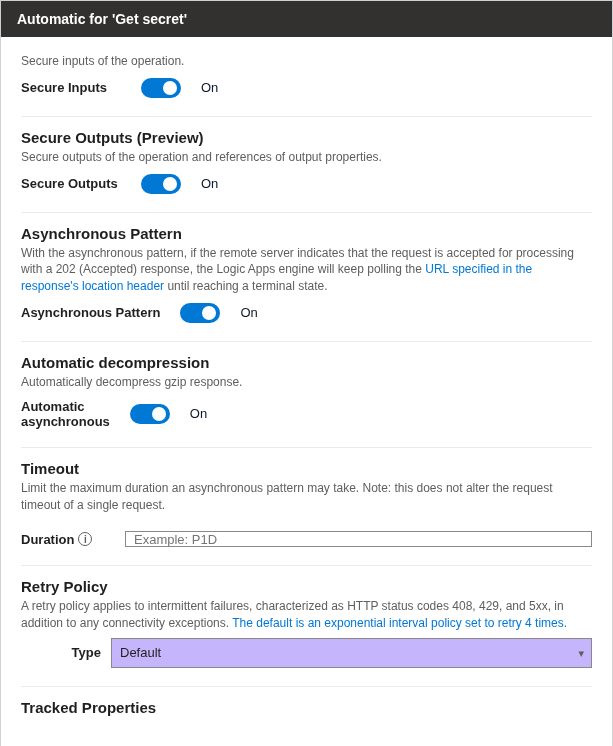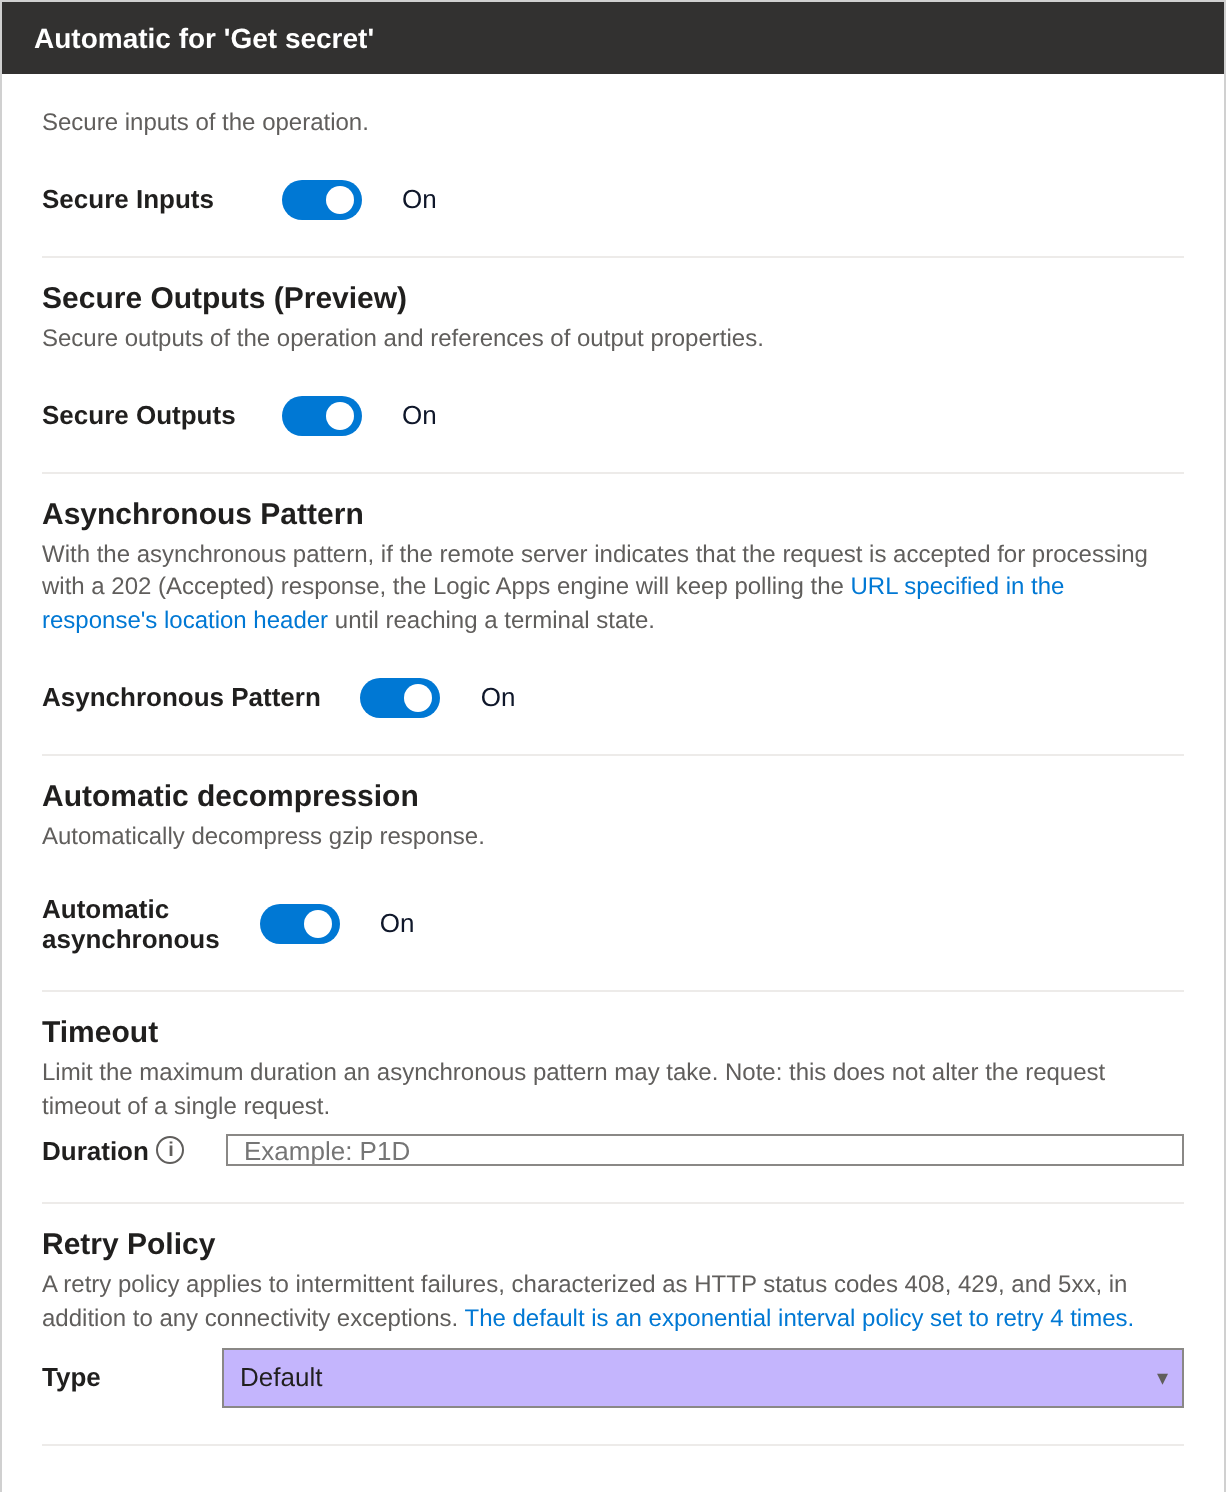"Secure Inputs" .toggle-row { margin-top: 20px -> 8px }
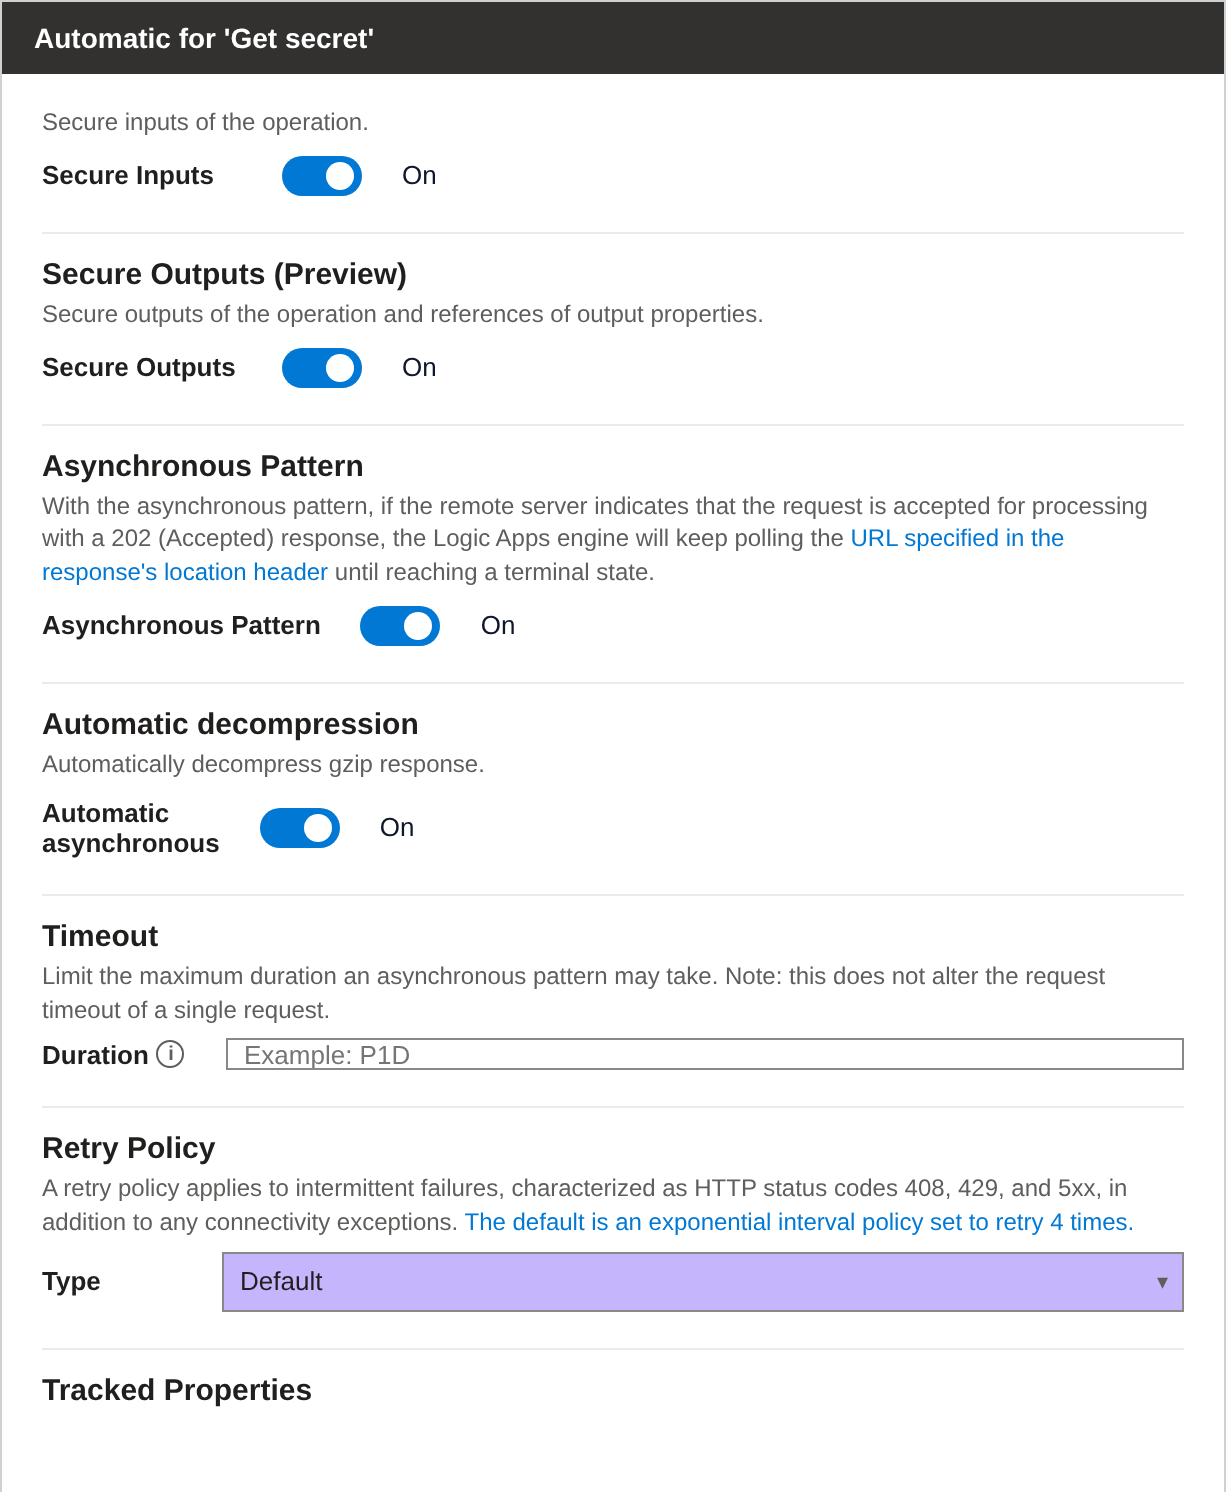"Duration" .field-row { gap: 12px -> 24px; margin-top: 6px -> 18px }
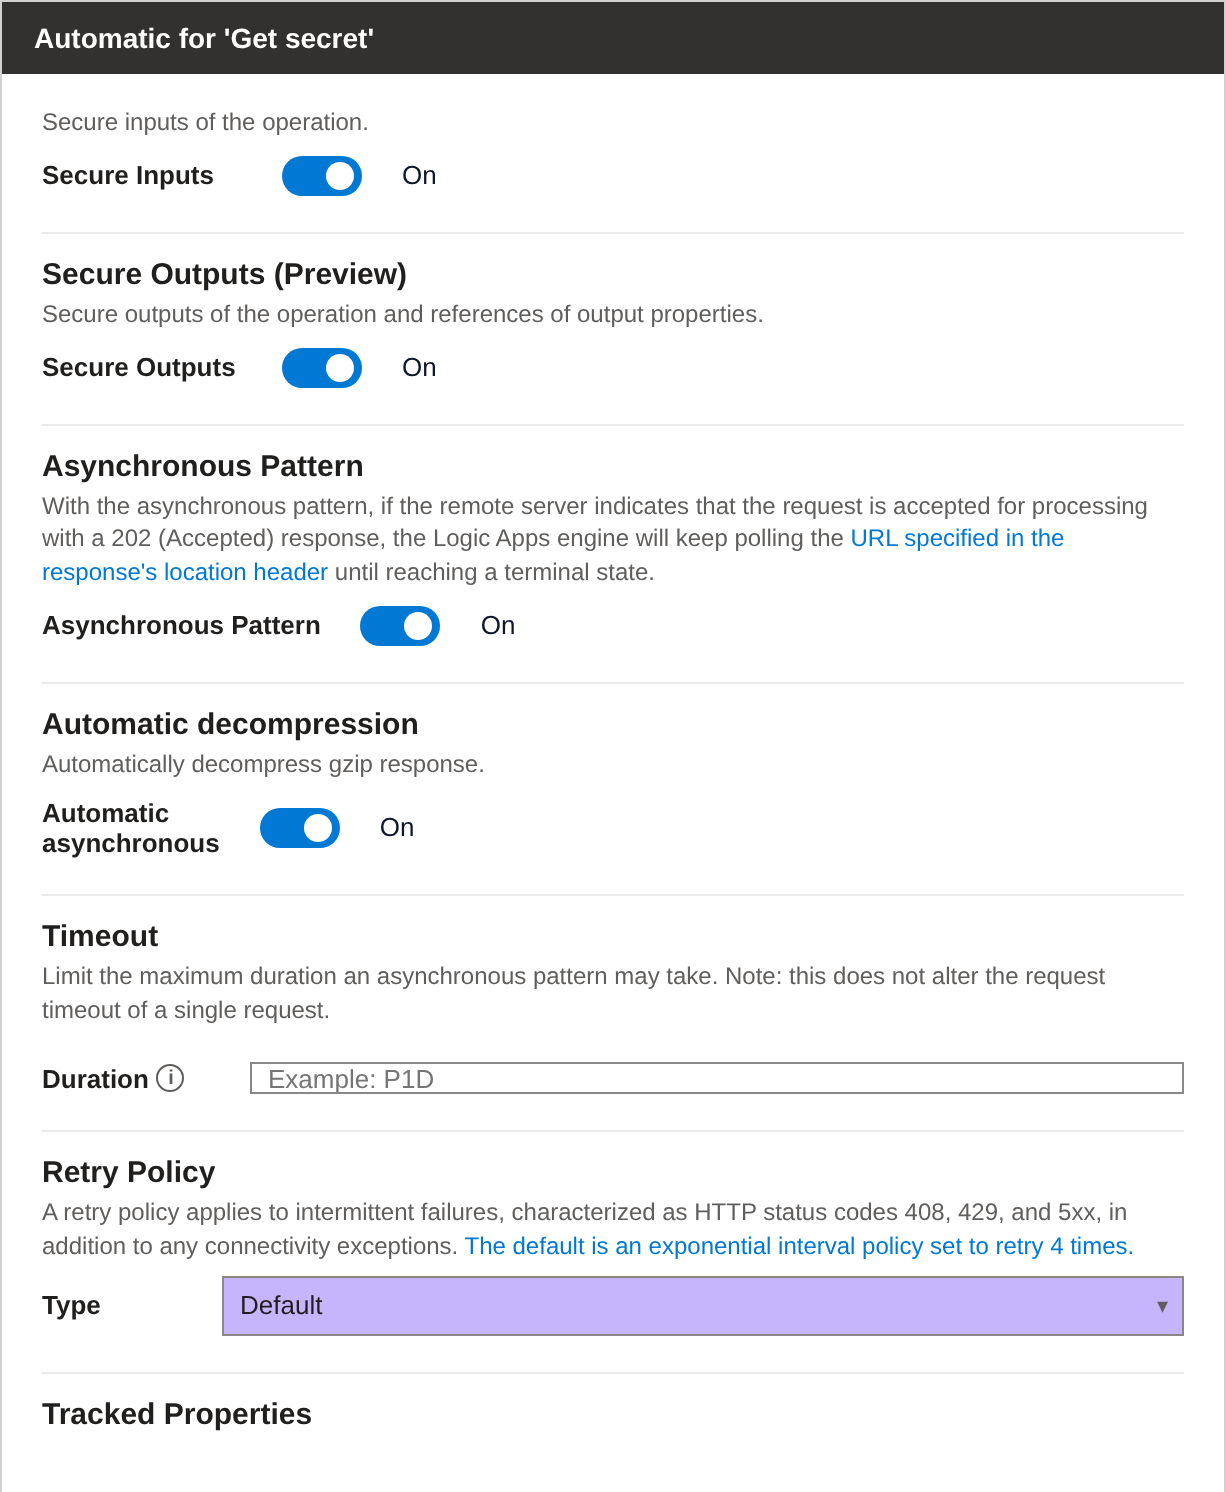"Type" .dropdown-label { text-align: none -> right }
